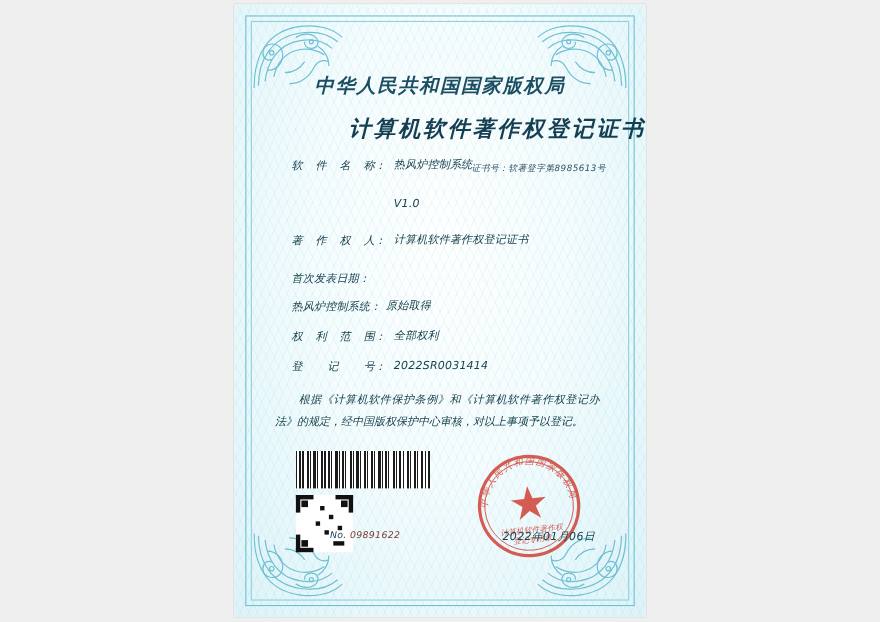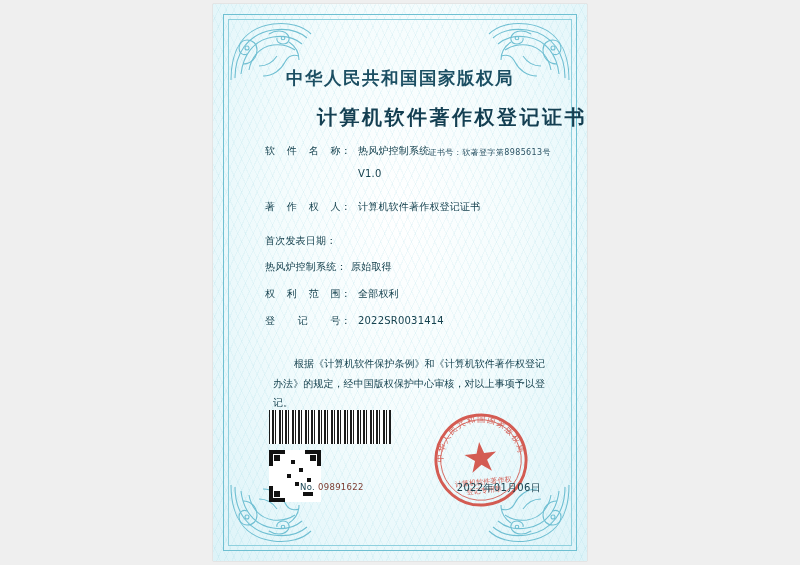"中华人民共和国国家版权局" #page { font-style: none -> italic }
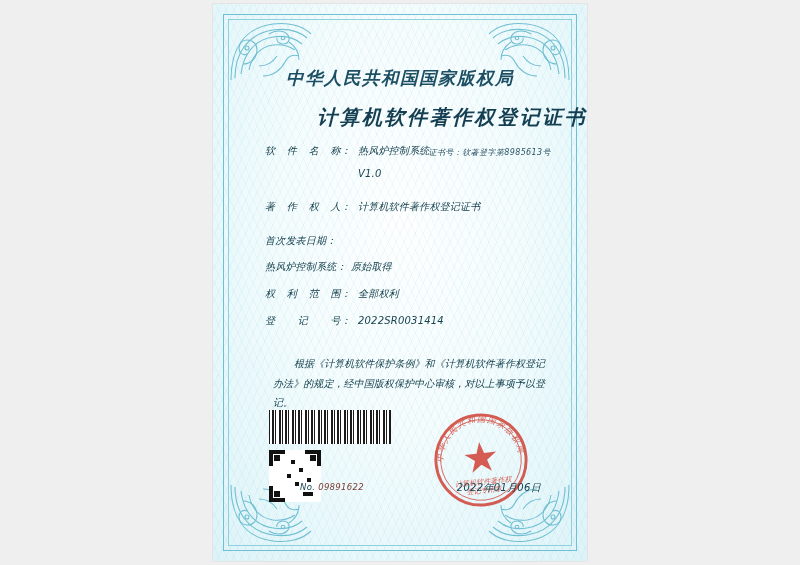"V1.0" .row .value .sub { margin-top: 8px -> 20px }
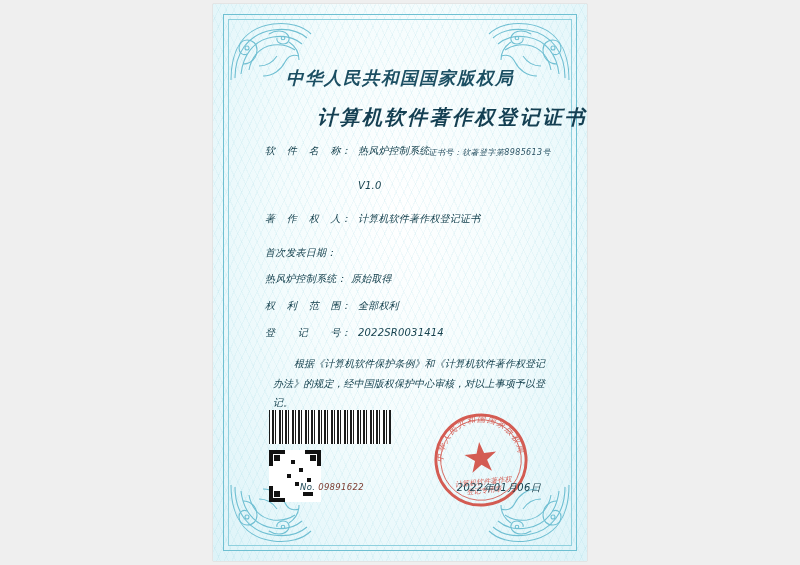"根据《计算机软件保护条例》和《计算机软件著作权登记办法》的规定，经中国版权保护中" #statement { left: 60px -> 37px }
